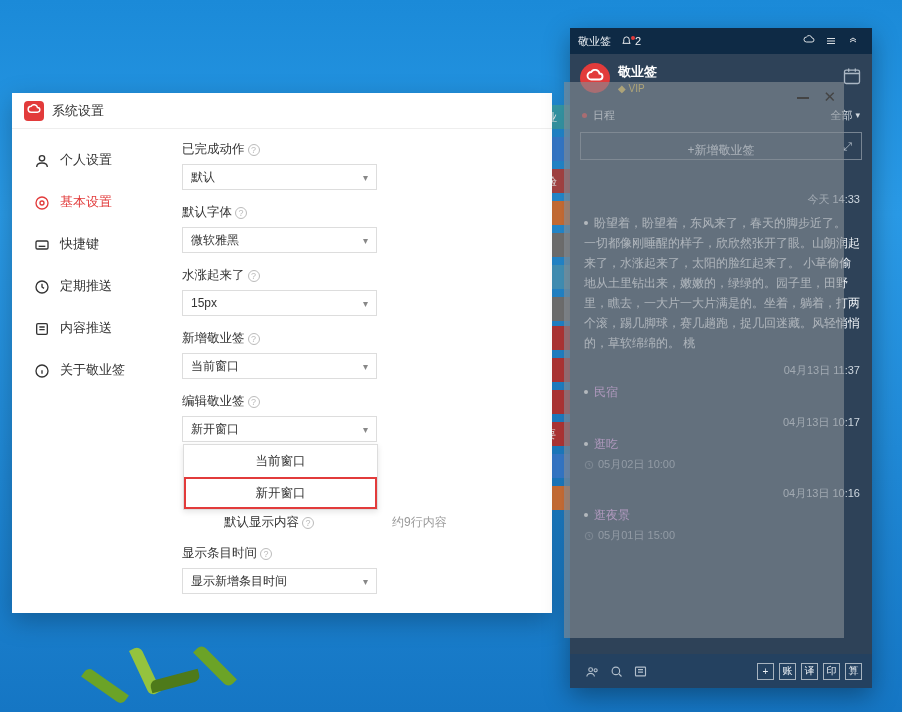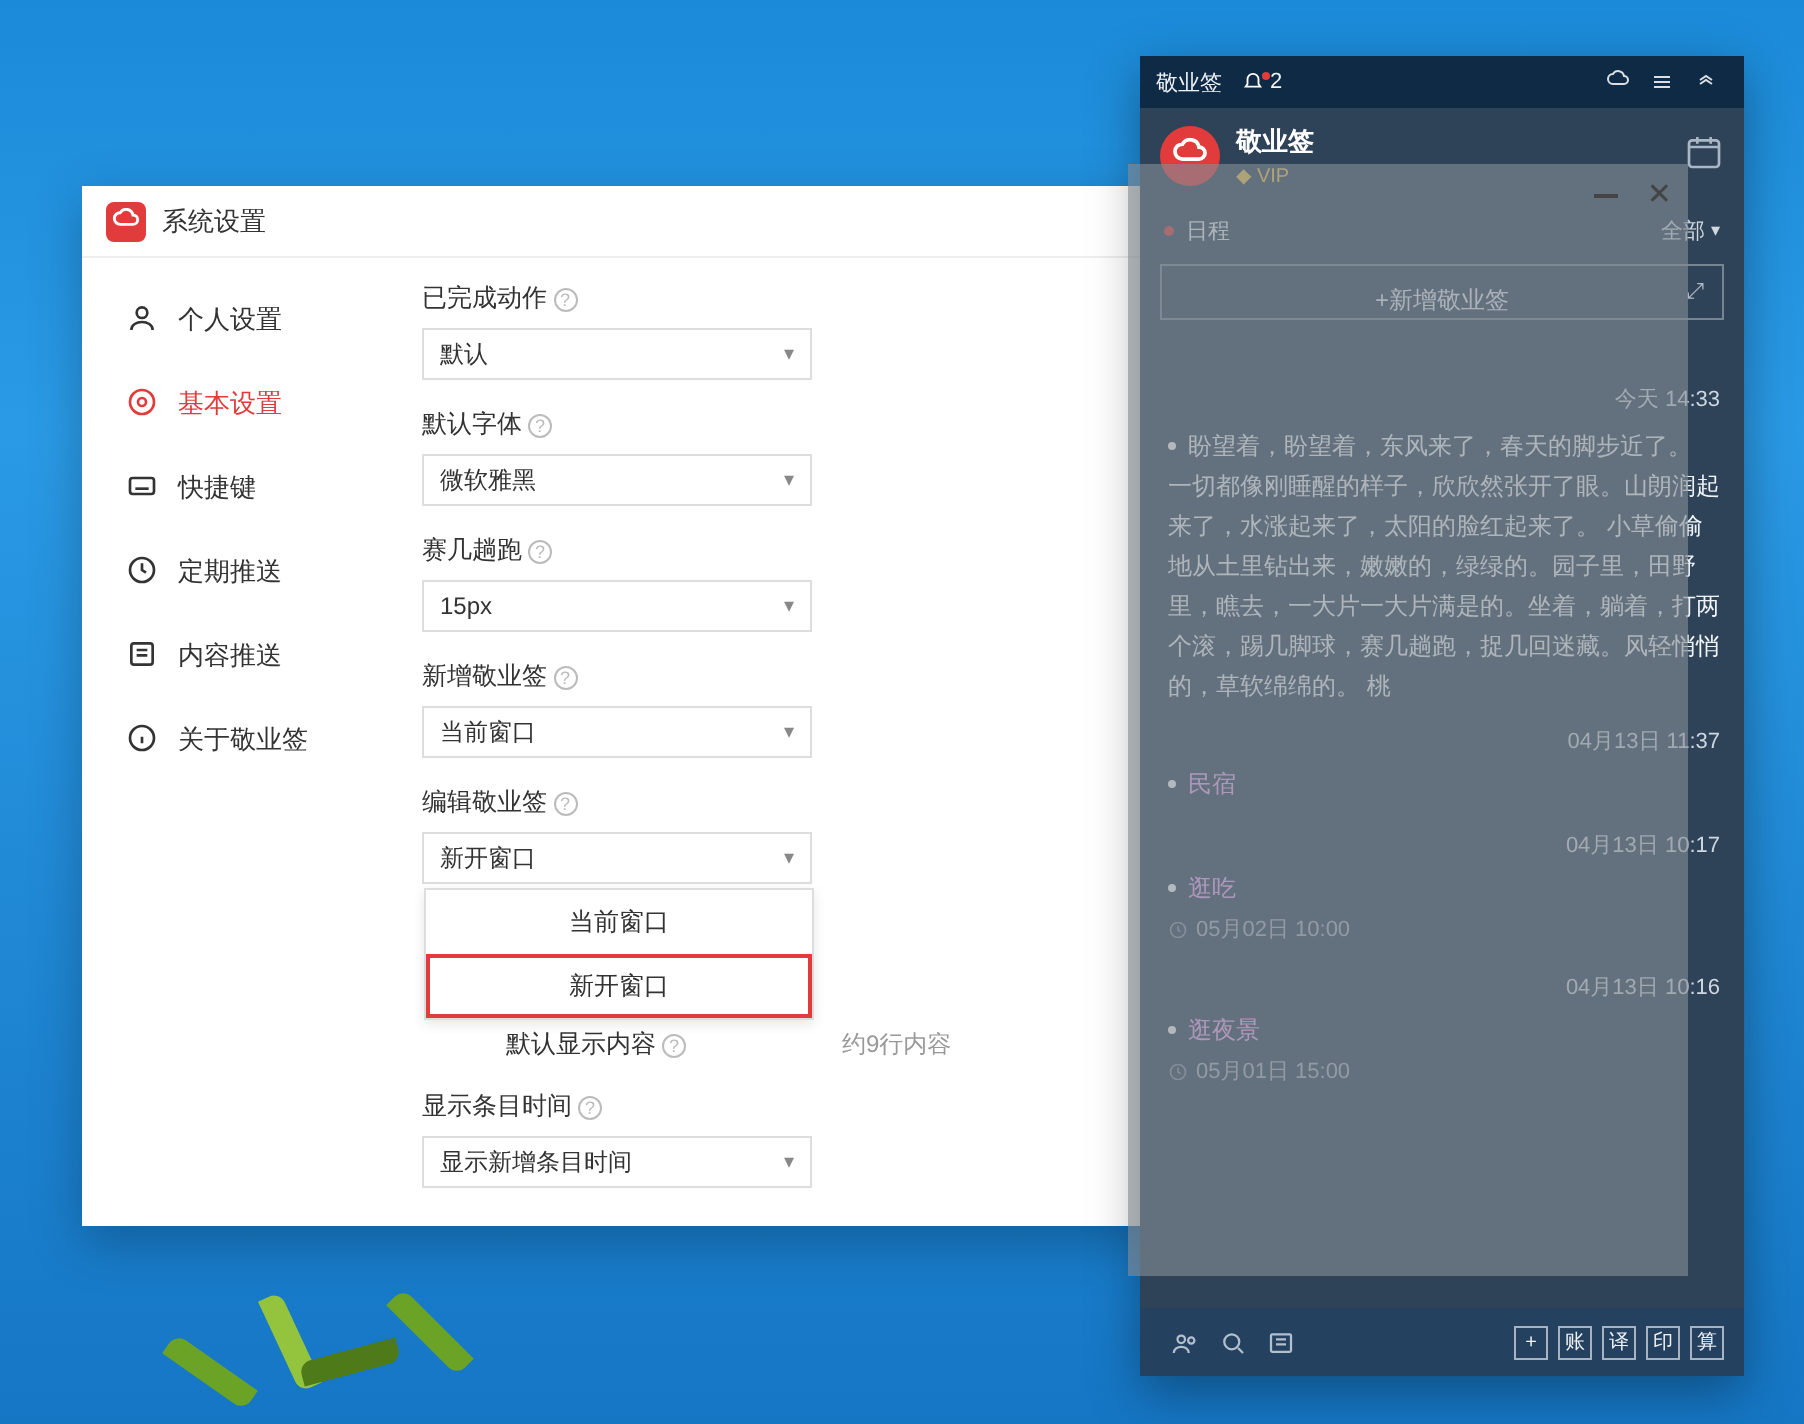"系统设置" .window-settings { left: 41px -> 12px }
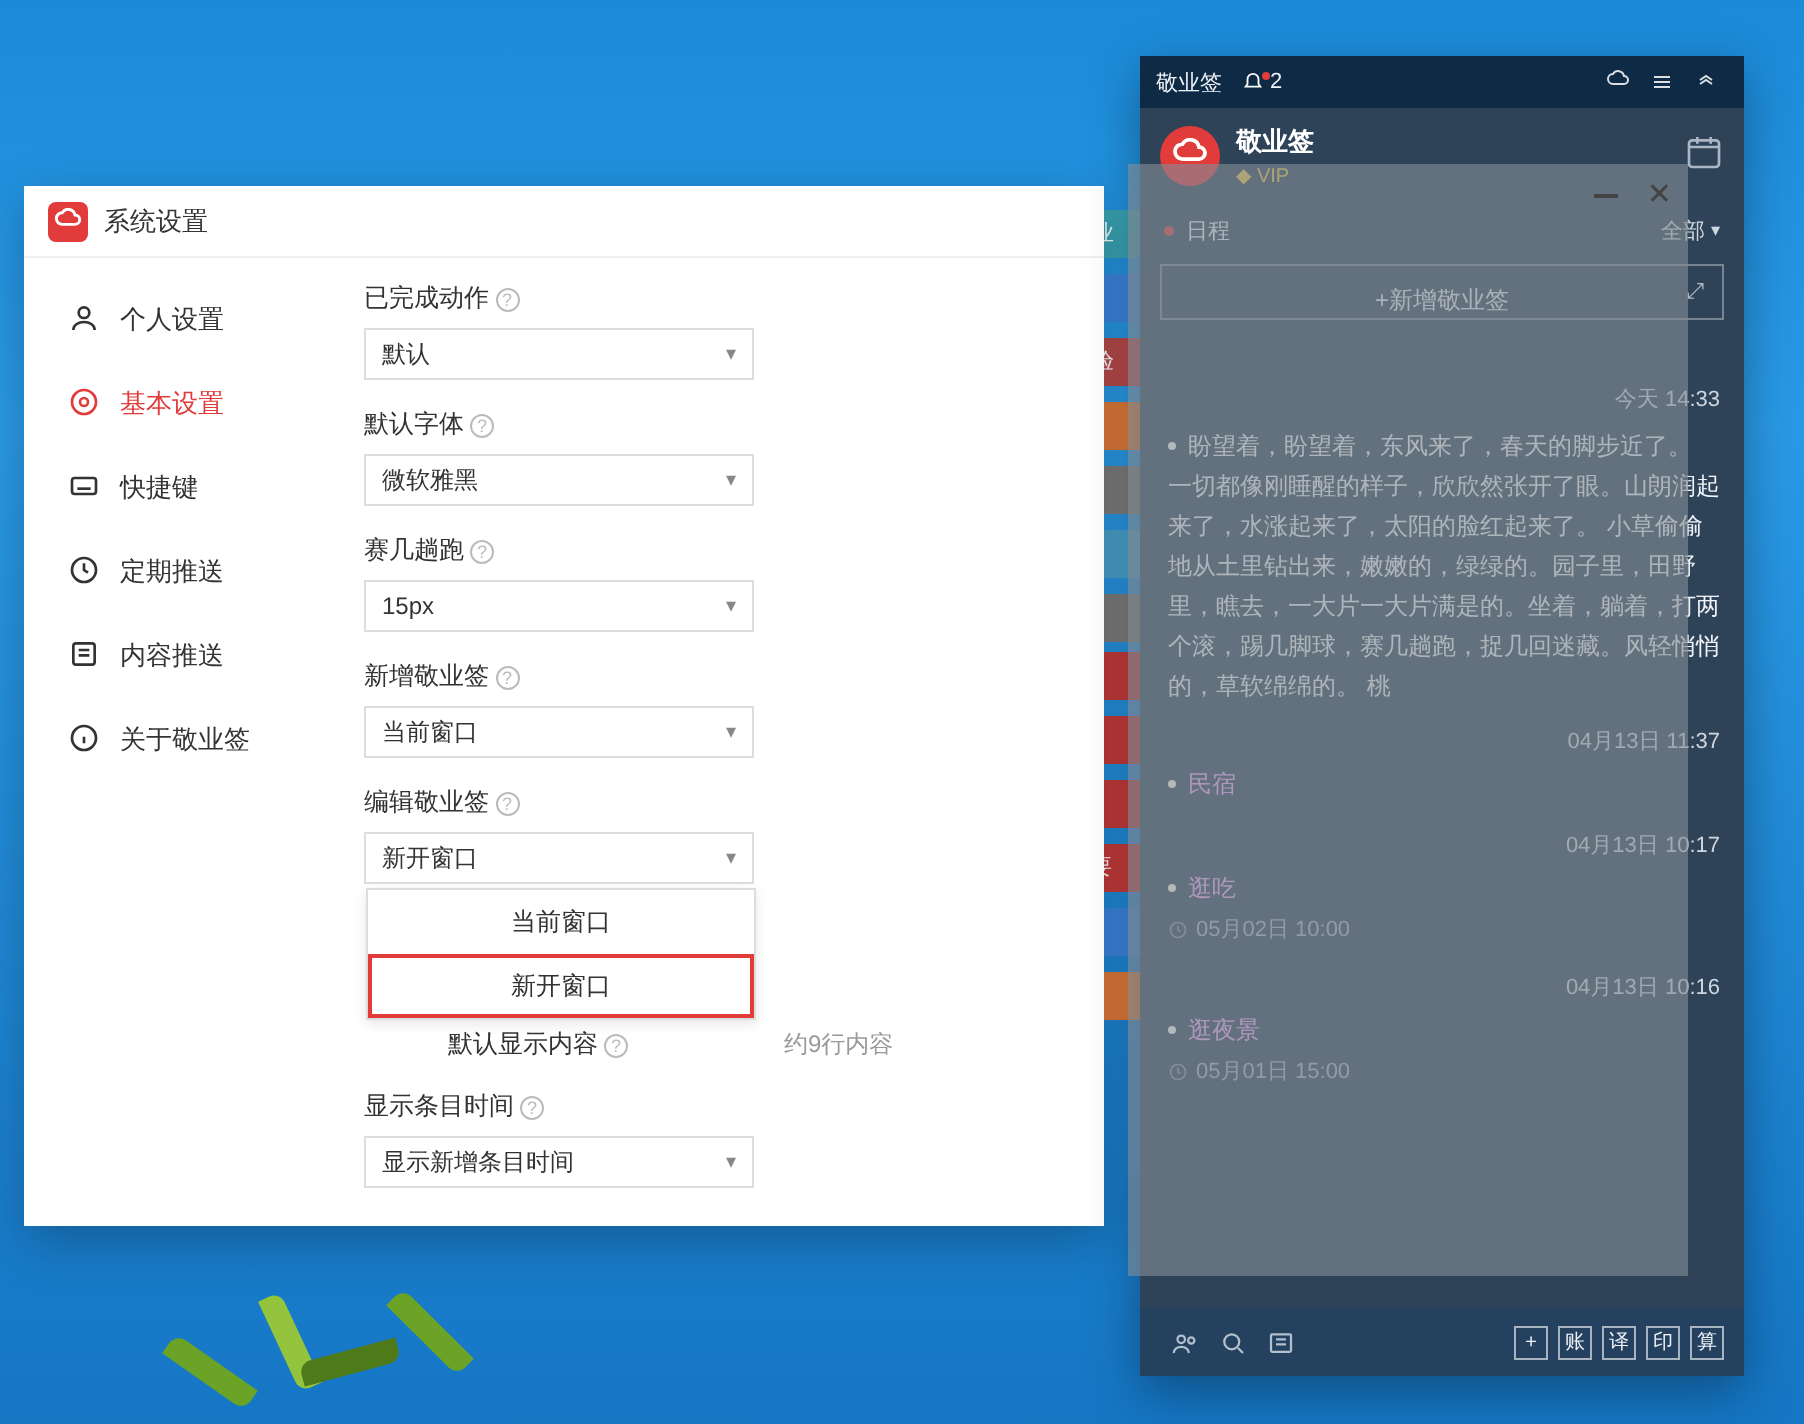"个人设置" .side-item { align-items: flex-start -> flex-end }
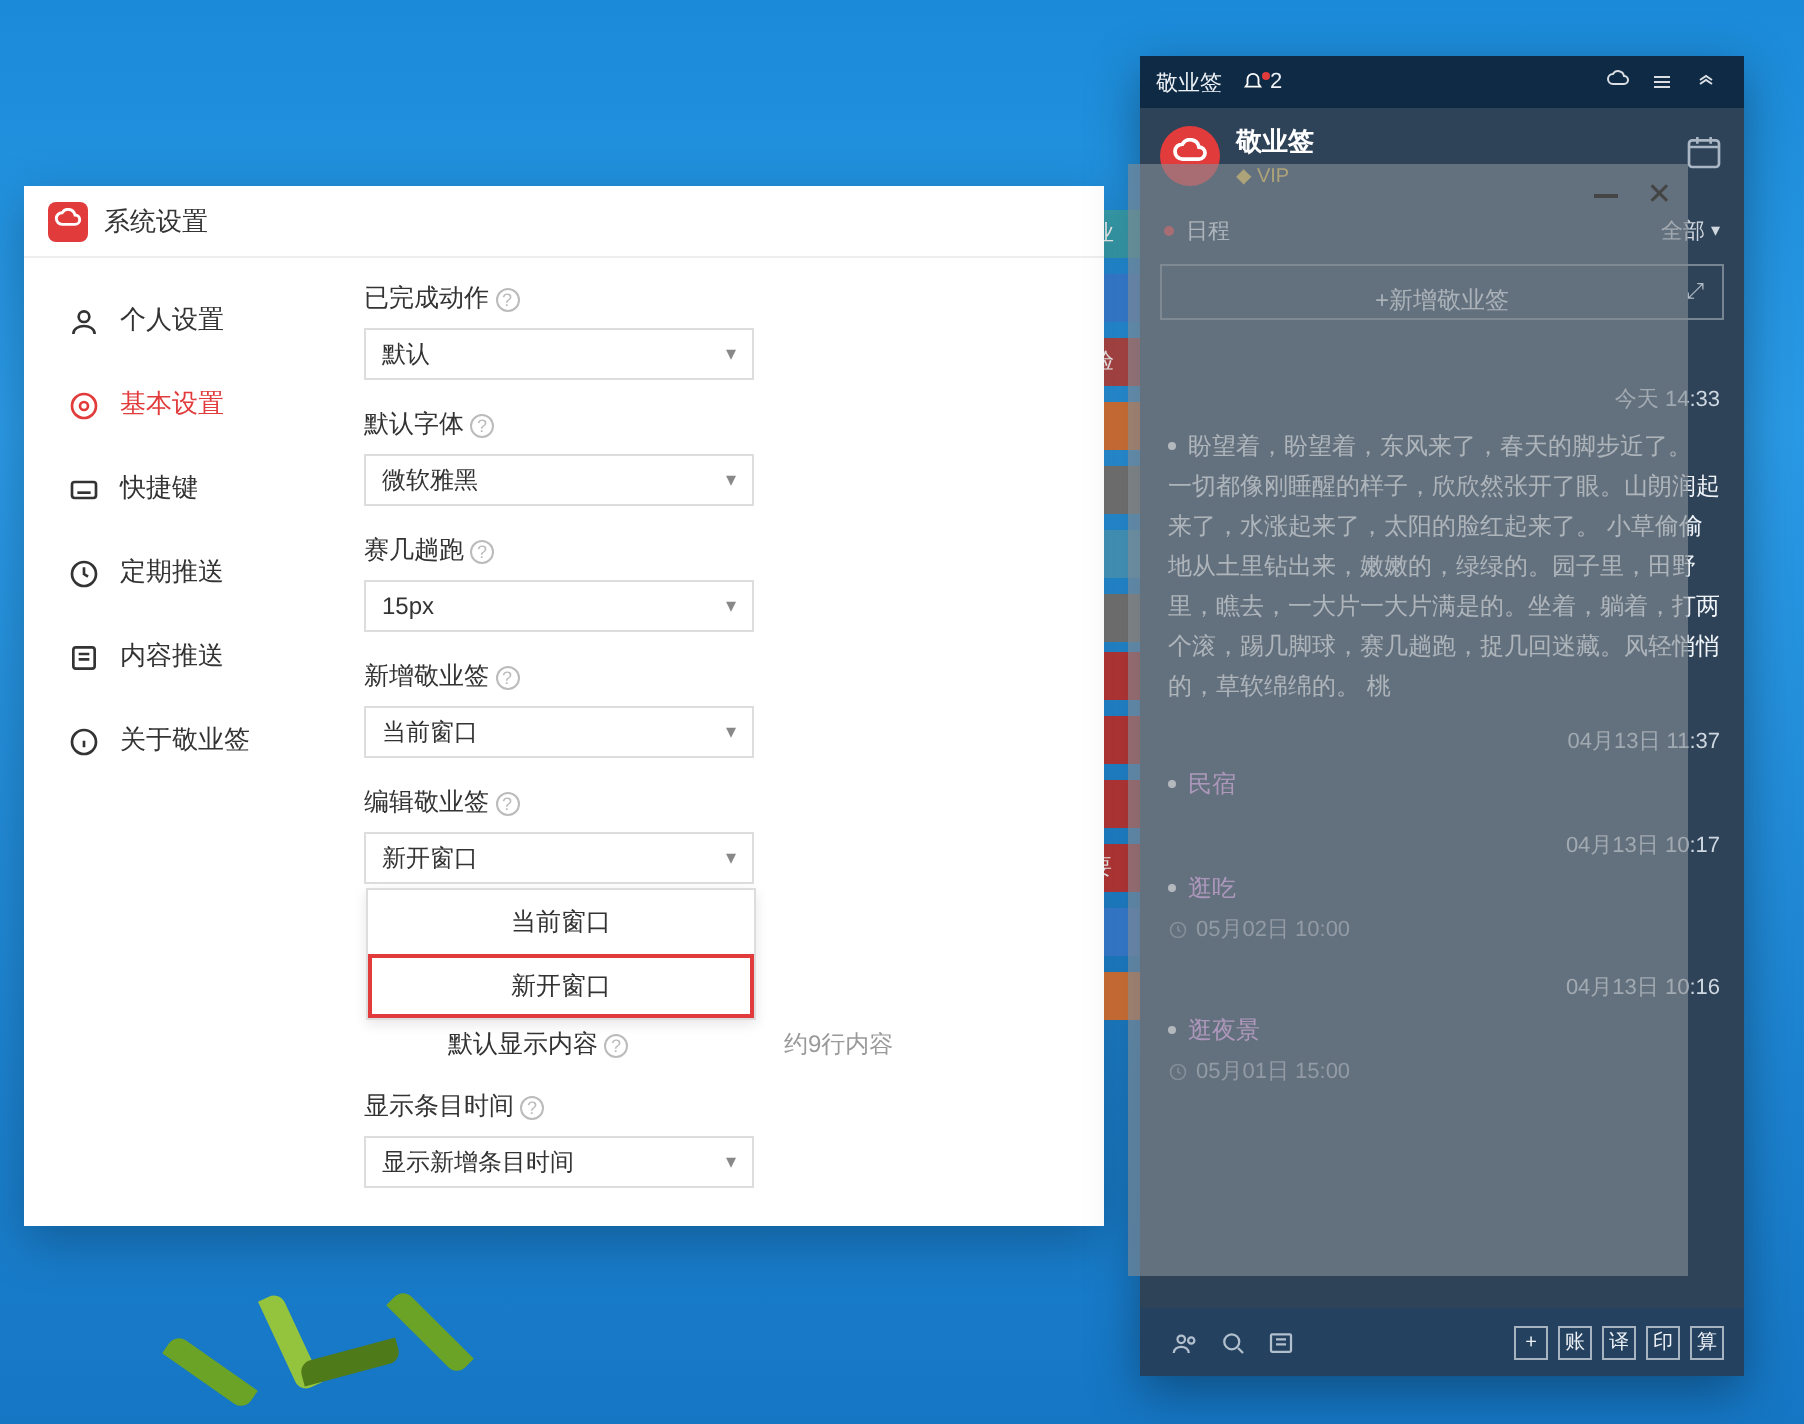"赛几趟跑" span { text: 赛几趟跑 -> 水涨起来了 }
